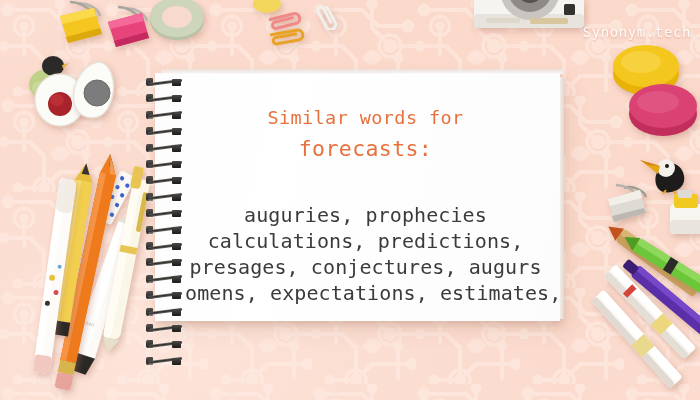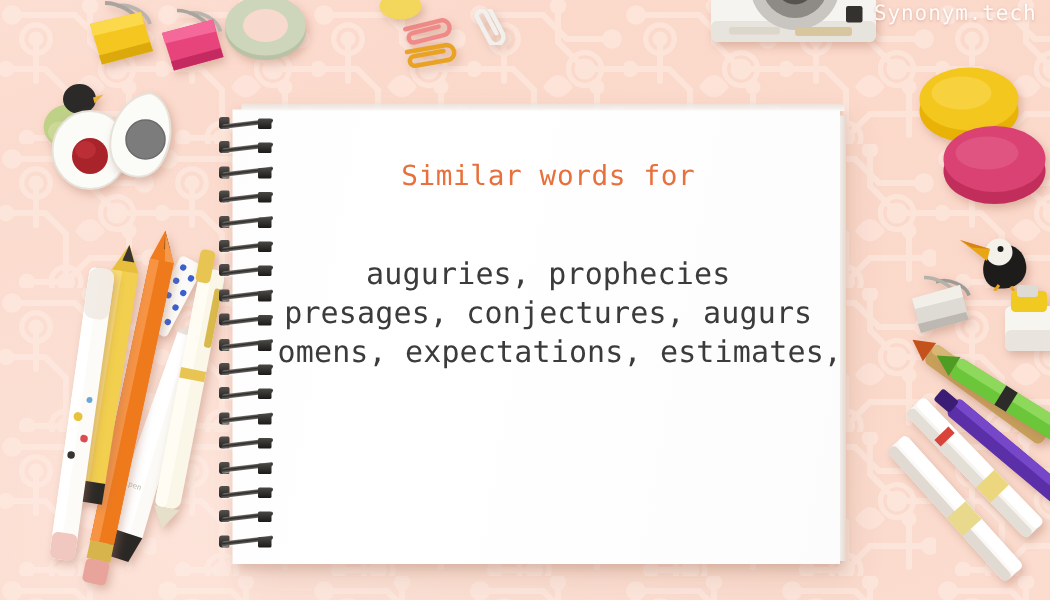"Synonym.tech" #logo { top: 1px -> 24px }
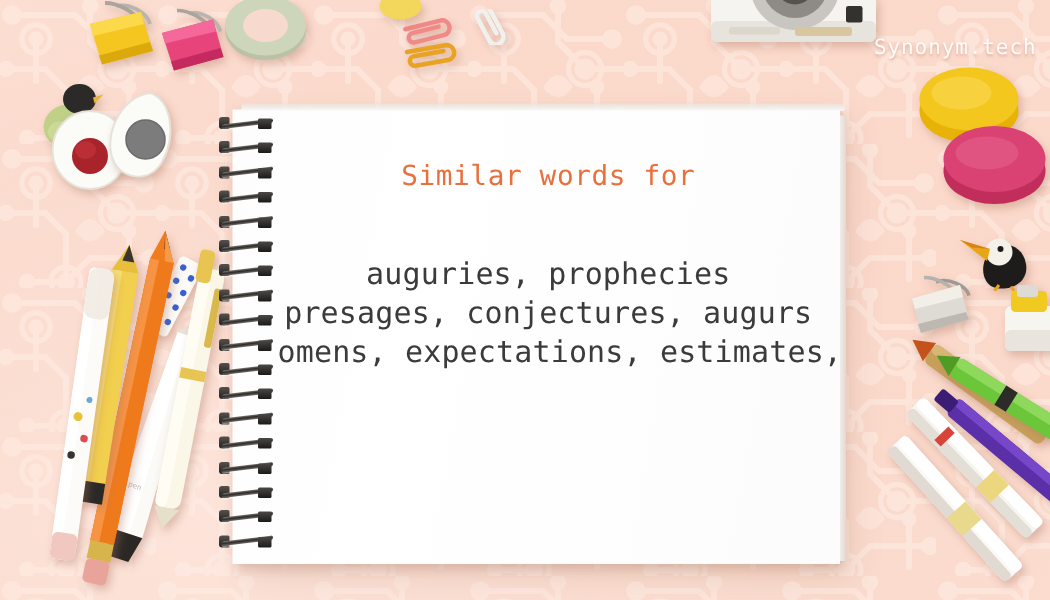"Similar words for" #notepad { height: 303px -> 248px }
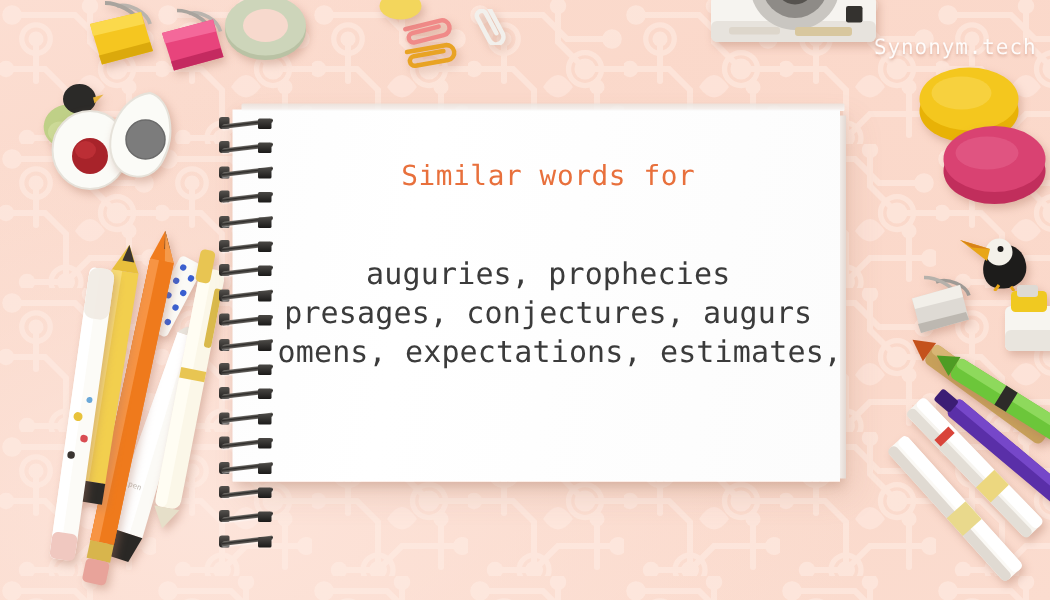"forecasts:" div { html: none -> <div>forecasts:</div> }
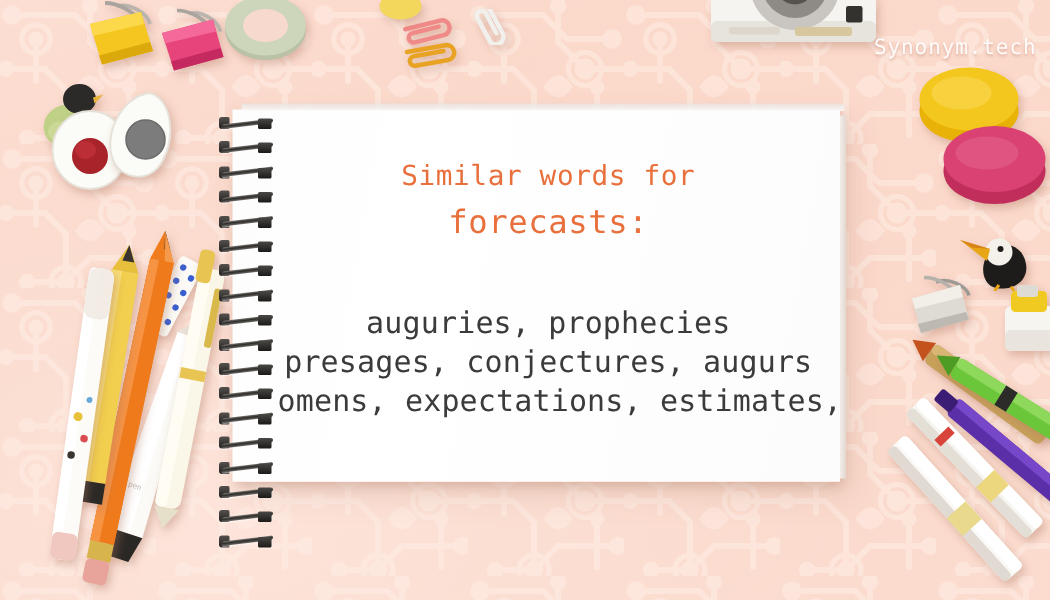"calculations, predictions," div { html: none -> <div>calculations, predictions,</div> }
